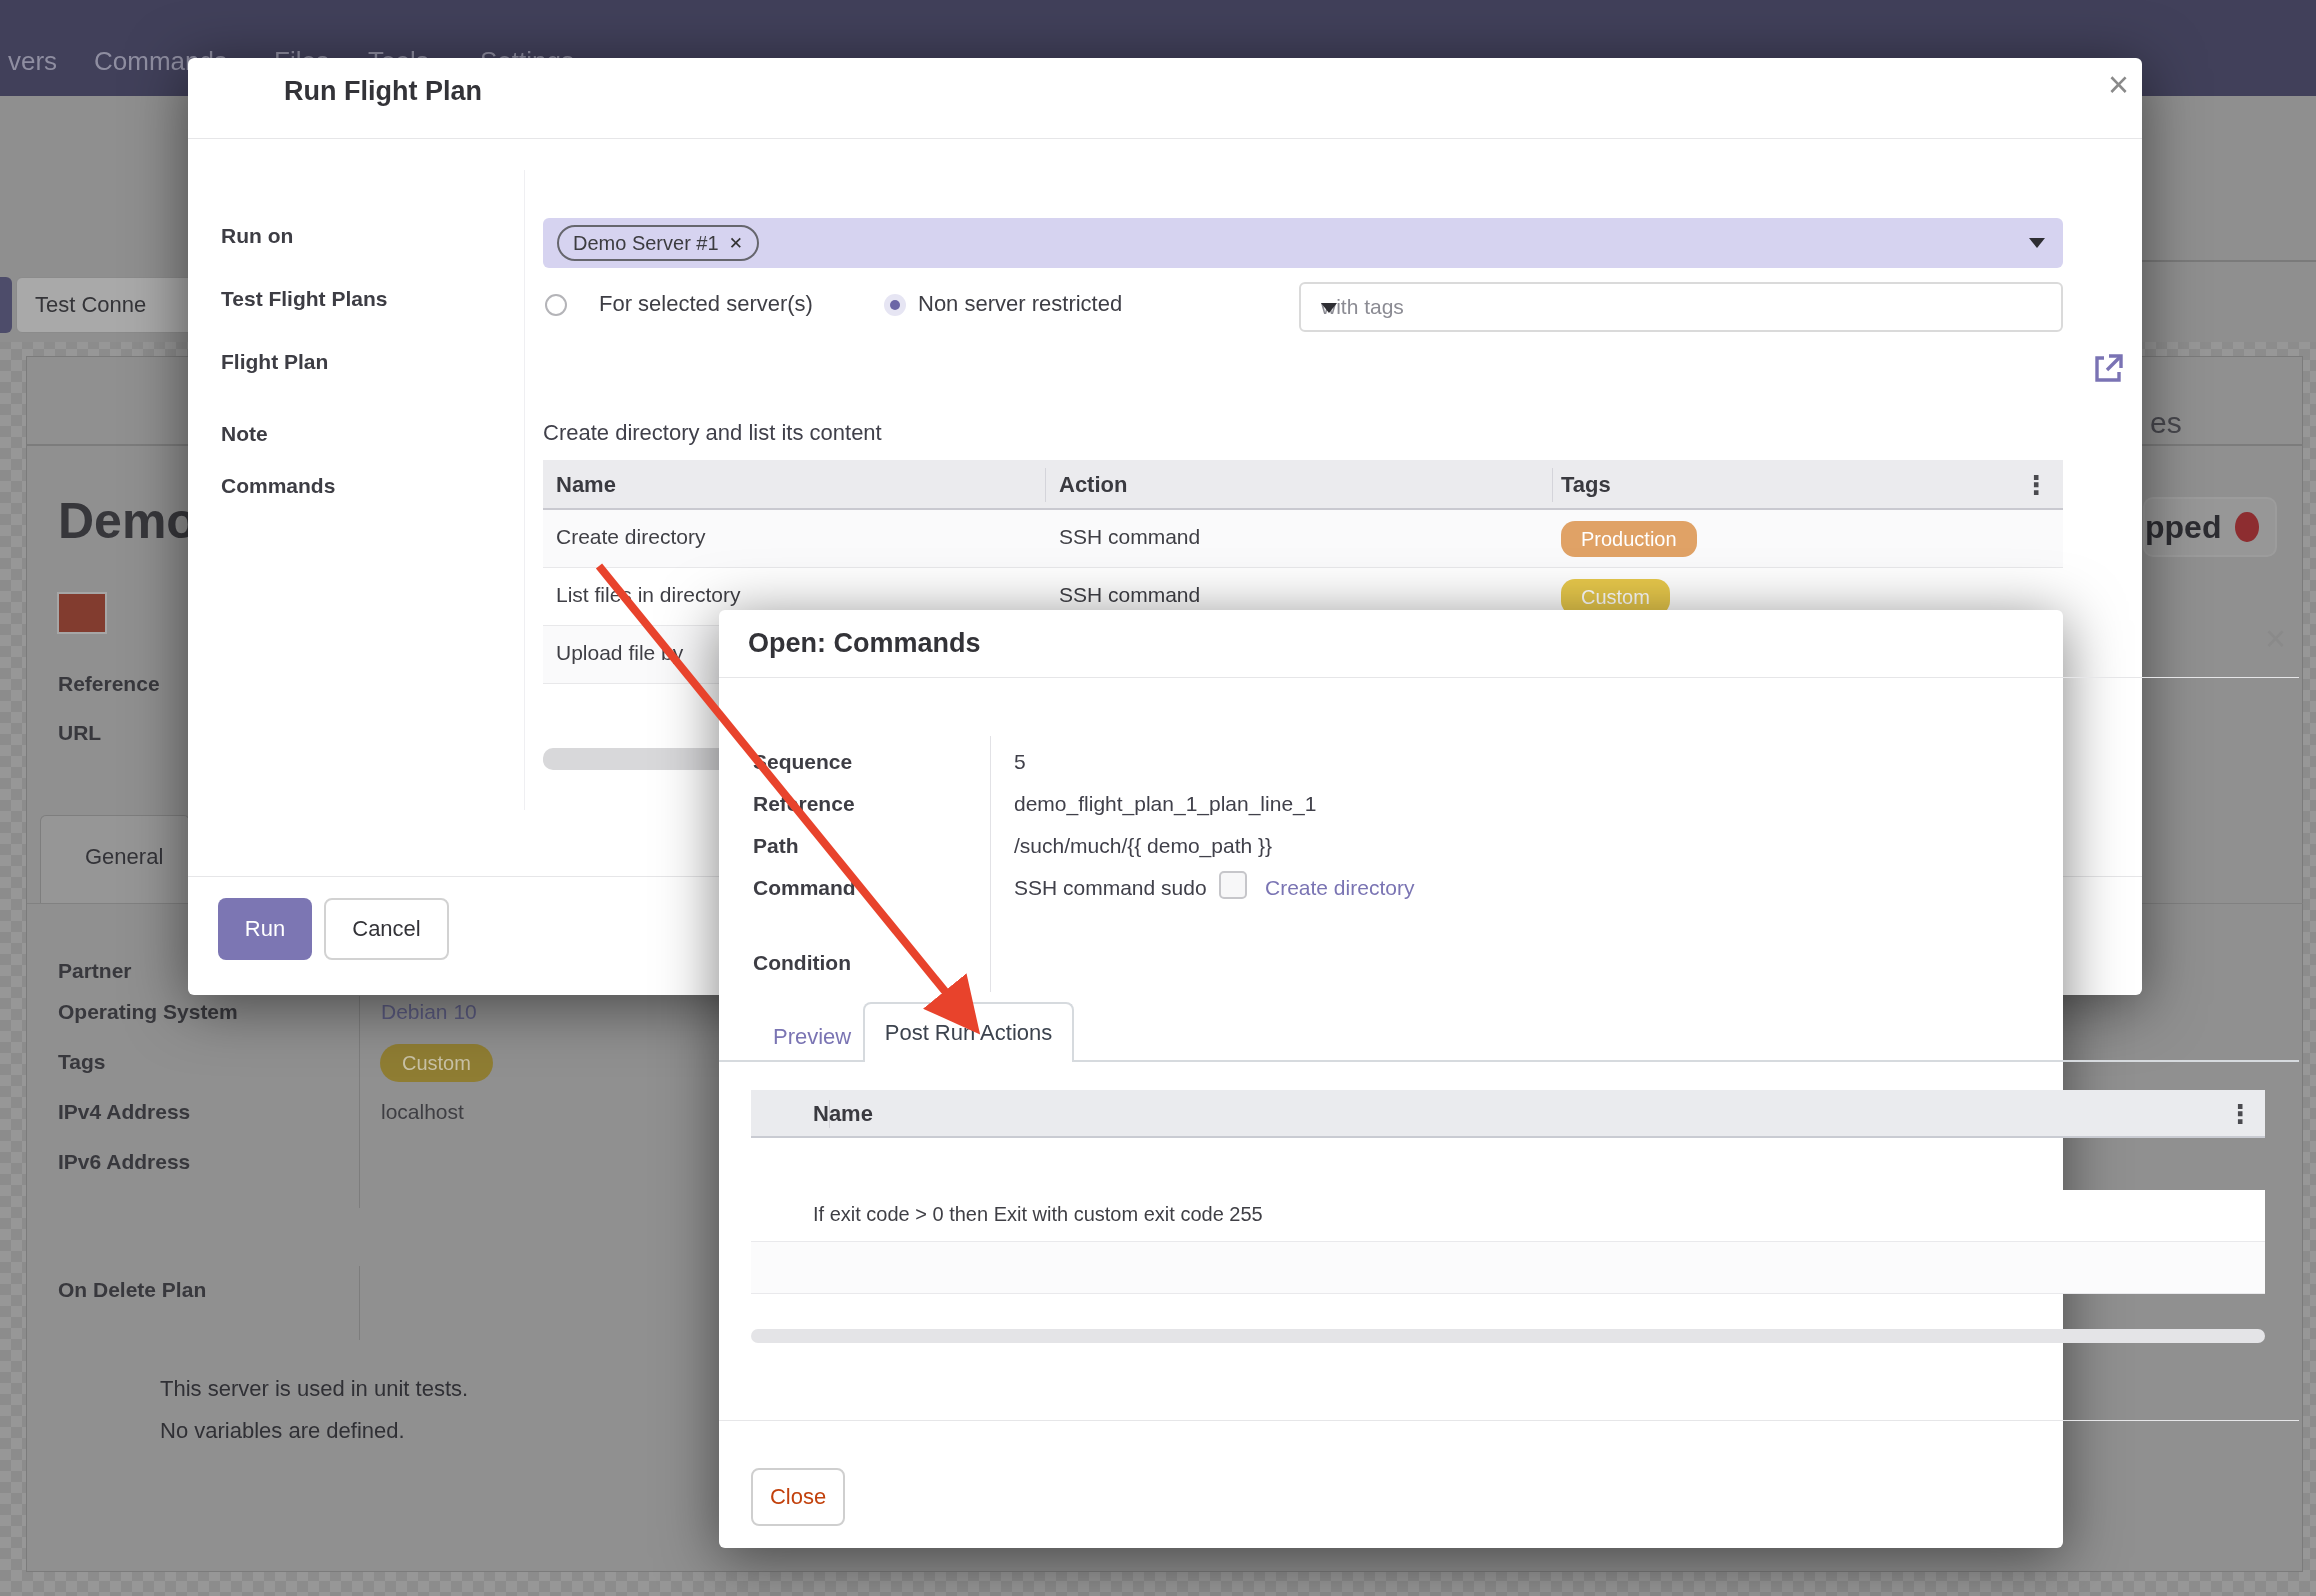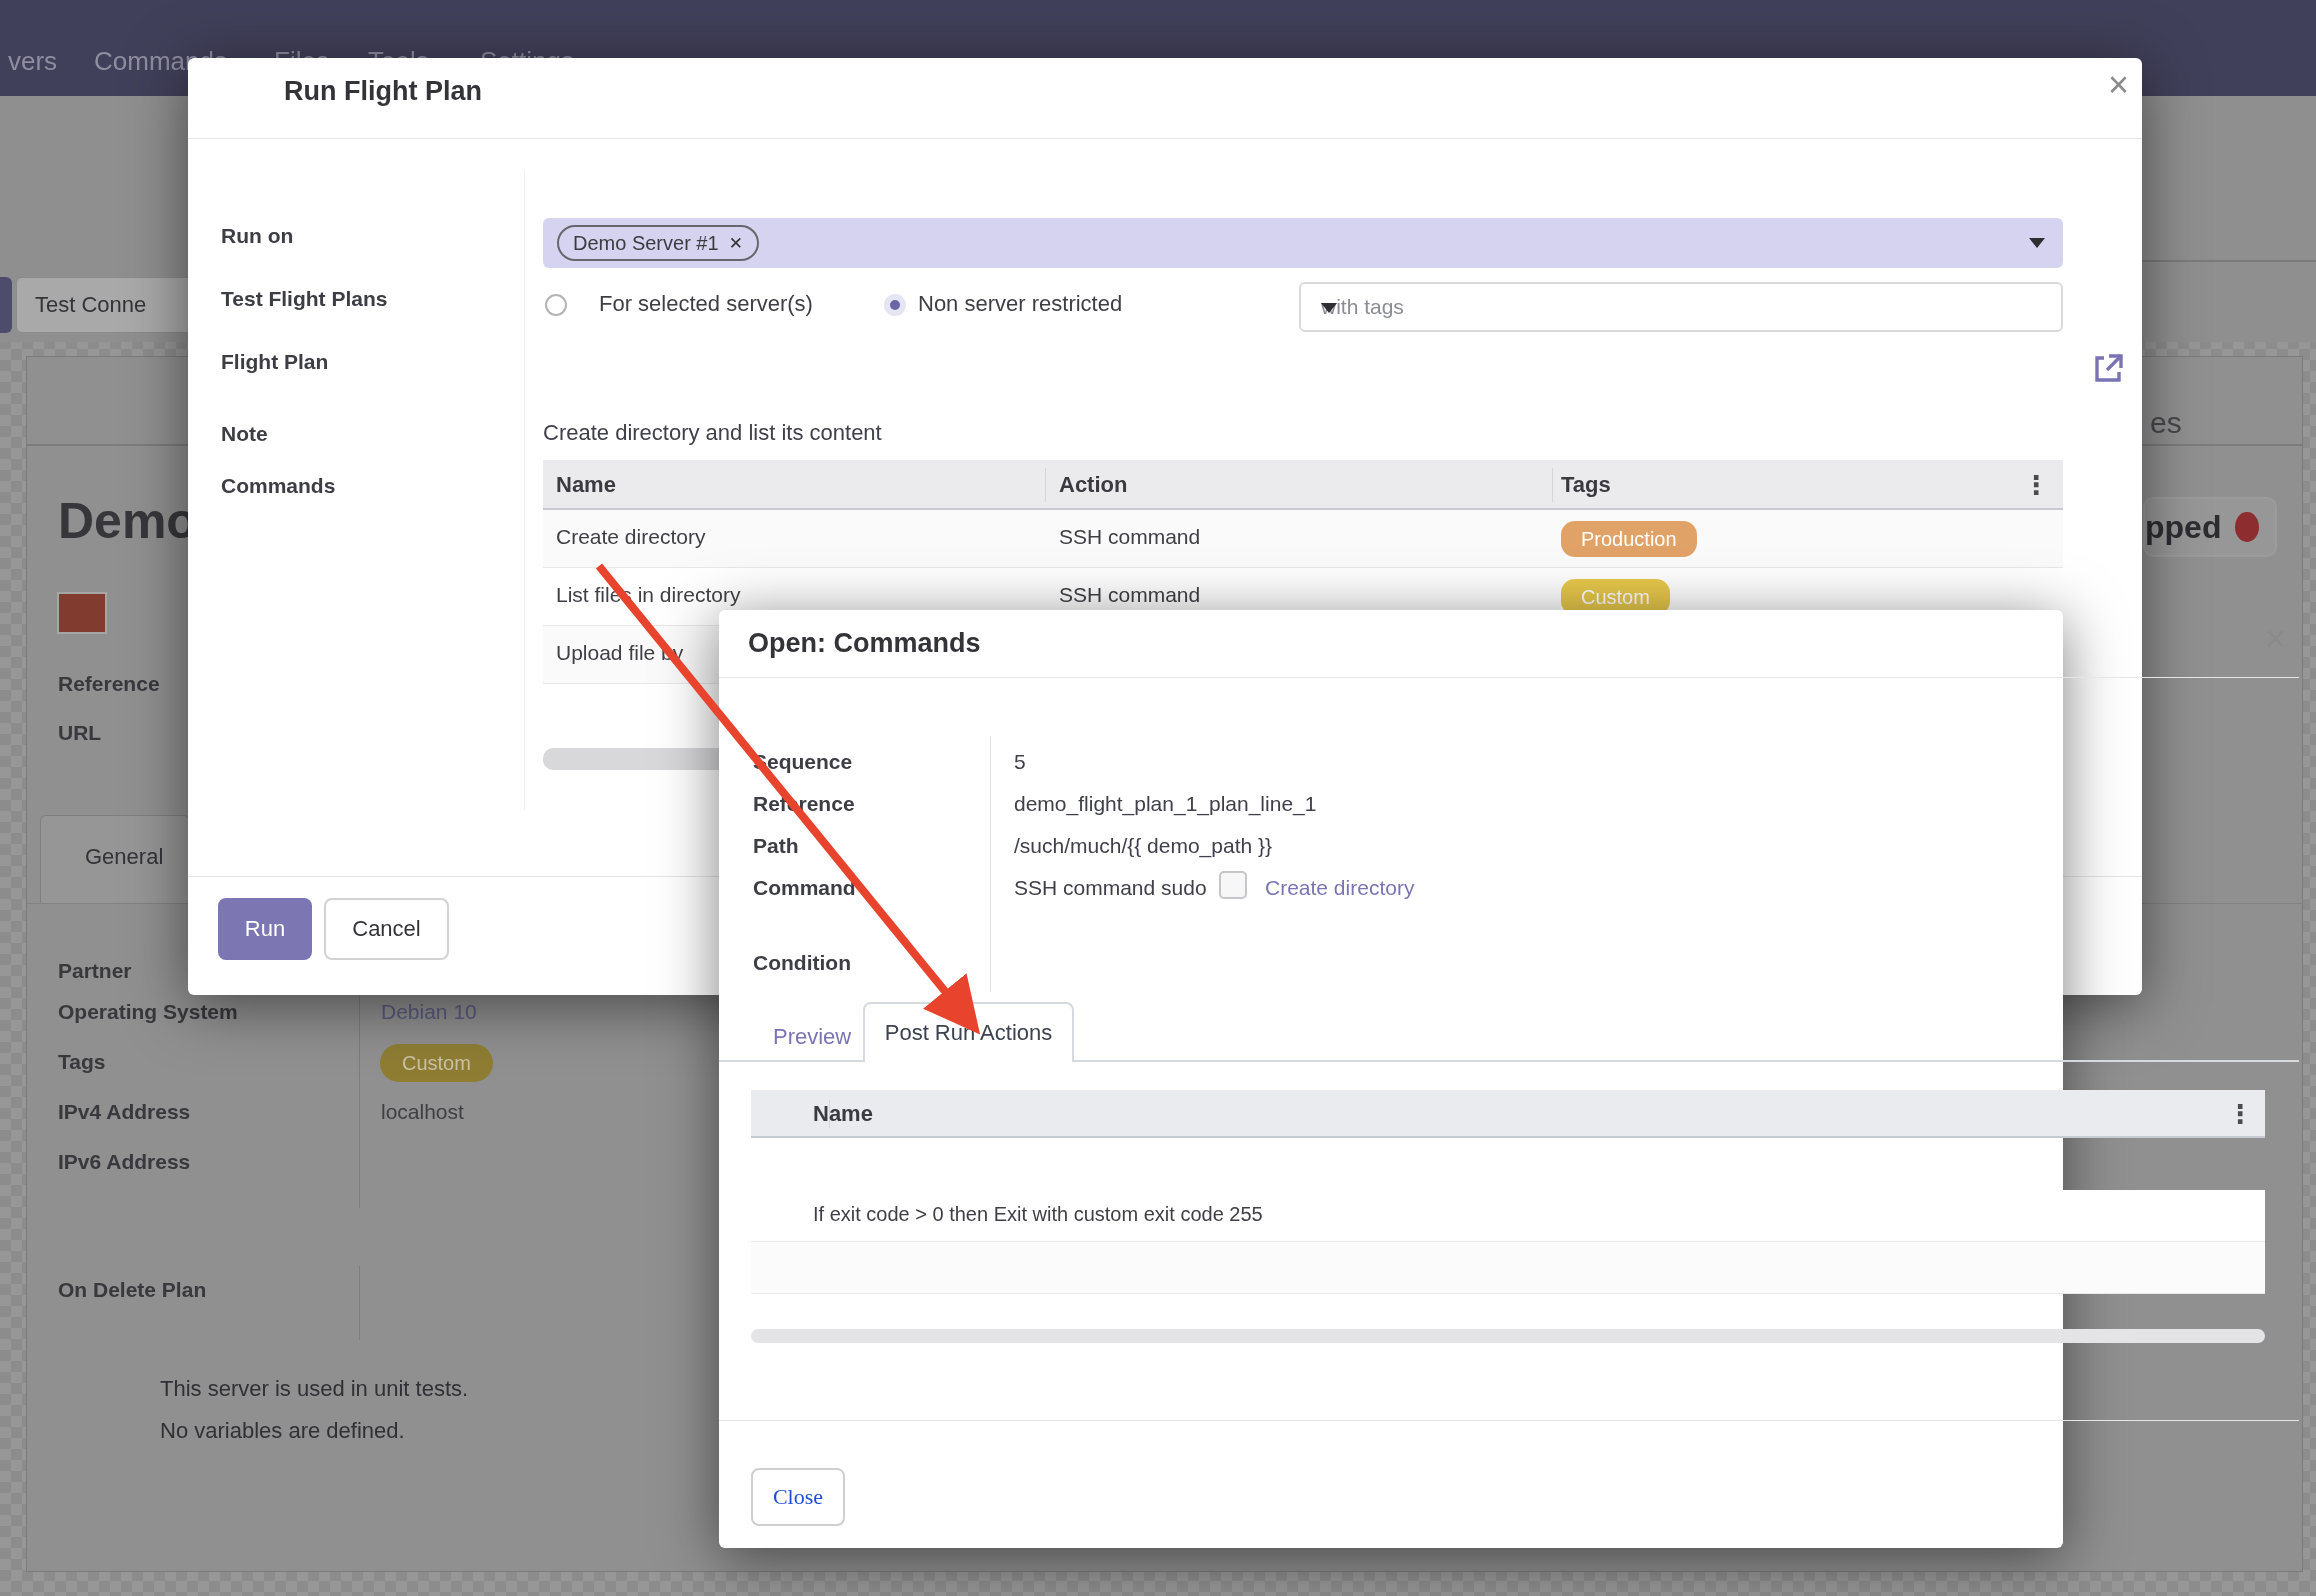"Close" #btn-close2 { color: #1d4ed8 -> #c2410c; font-family: Liberation Serif, serif -> none }
